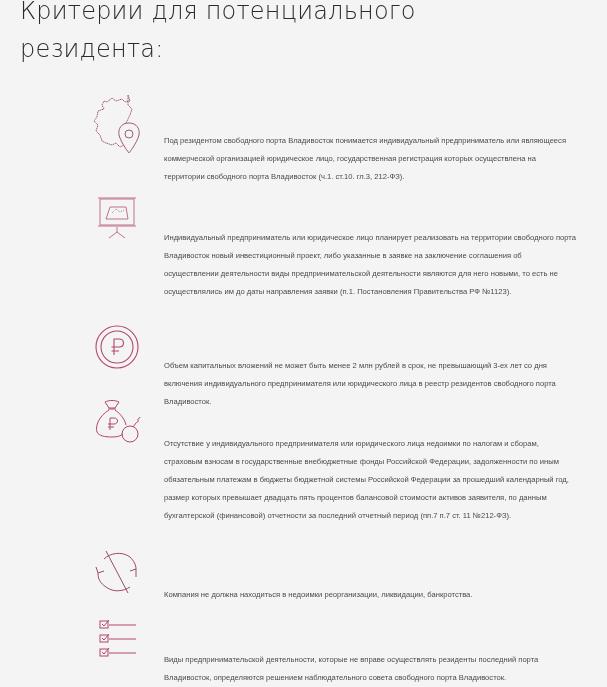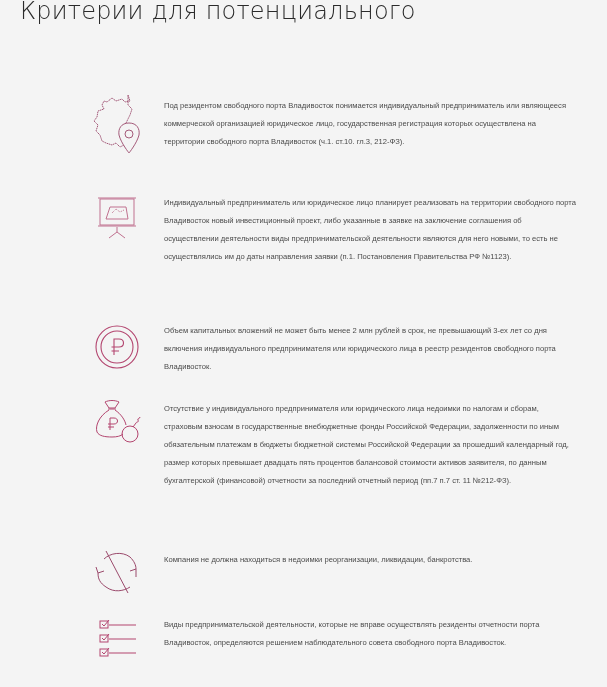"резидента:" span { html: none -> <span>резидента:</span> }
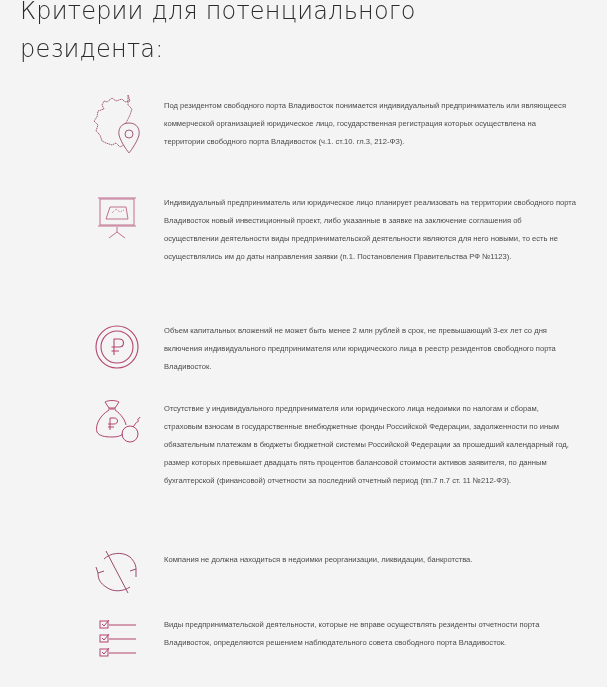"Под резидентом свободного порта" .text { margin-top: none -> 35px }
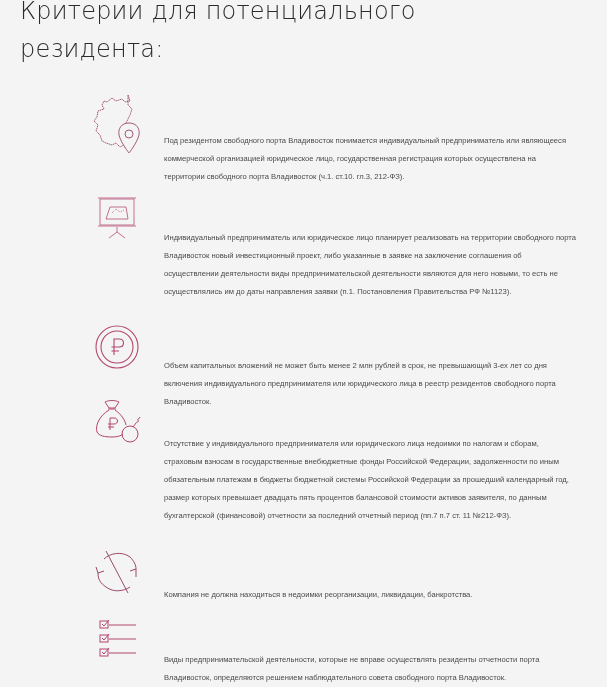"Виды предпринимательской деятельности," div.text { text: отчетности -> последний }
